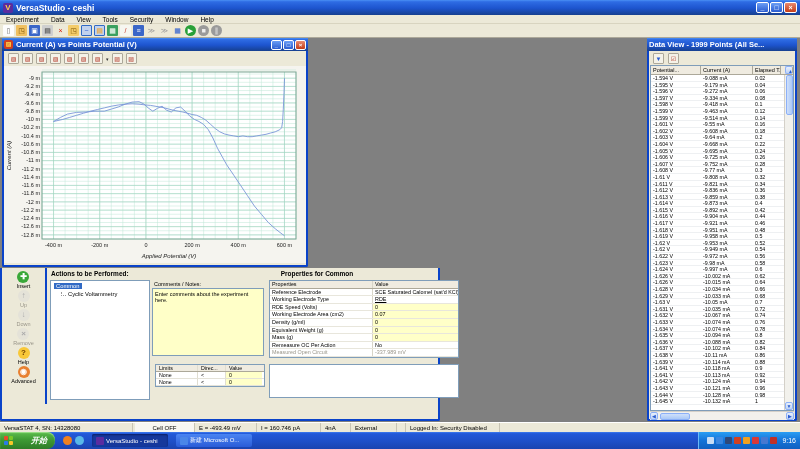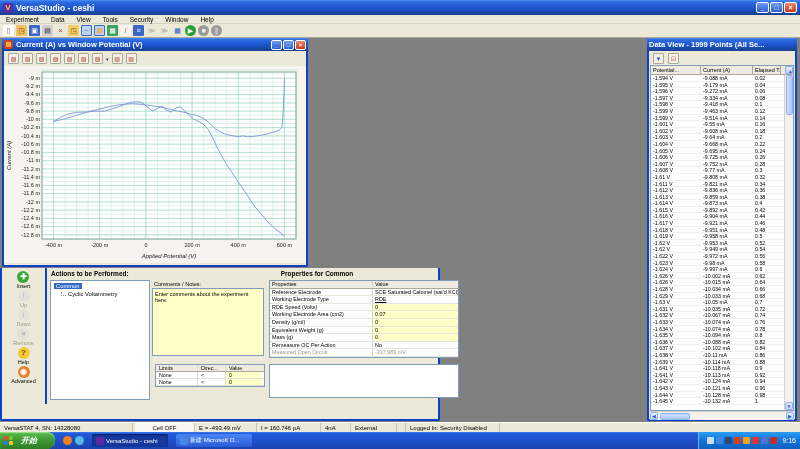"Current (A) vs Window Potential" span { text: Window -> Points }
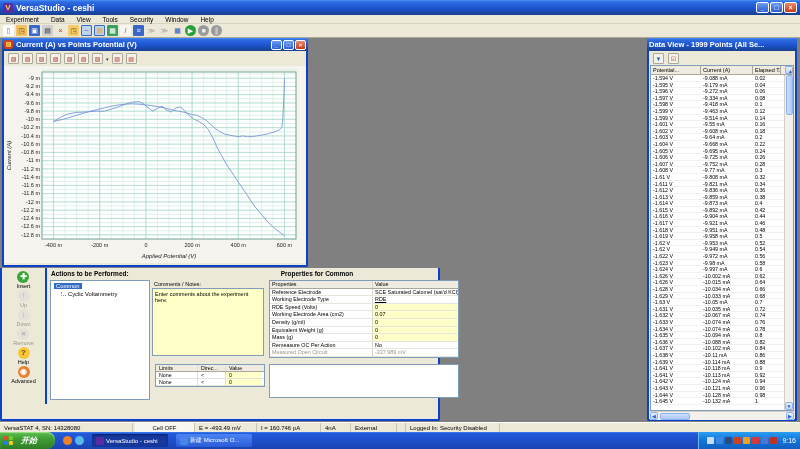"开始" .start-btn { gap: 8px -> 18px }
